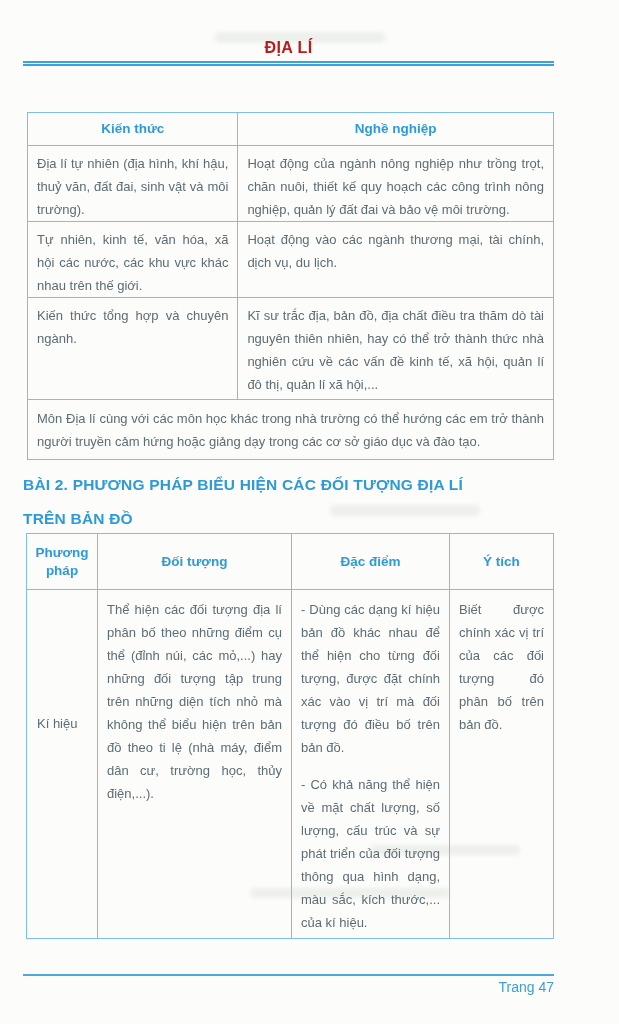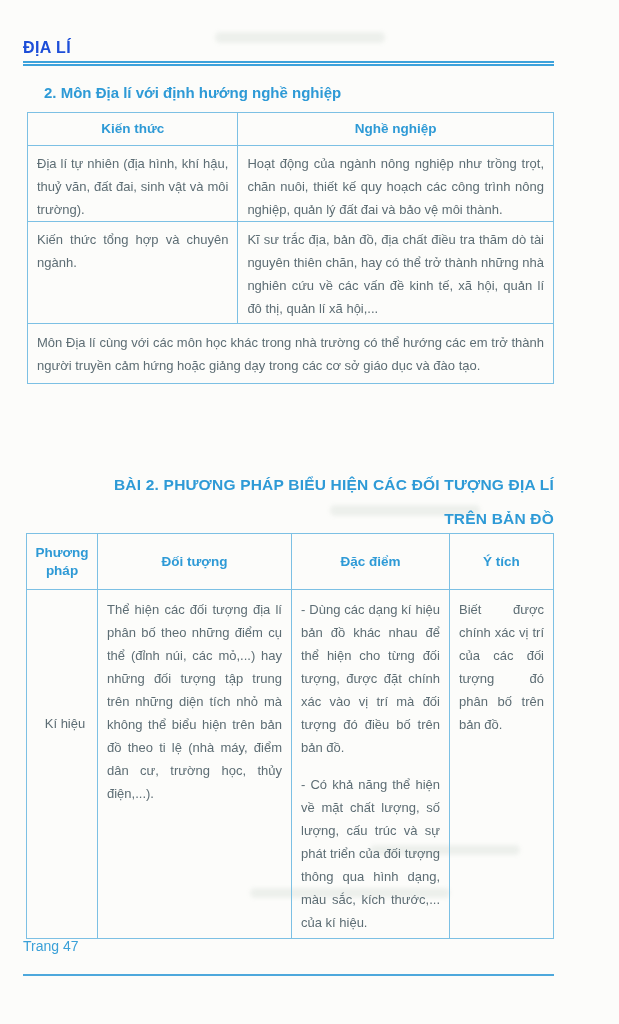"ĐỊA LÍ" .header-title { color: #1d4ed8 -> #b91c1c; text-align: left -> center }
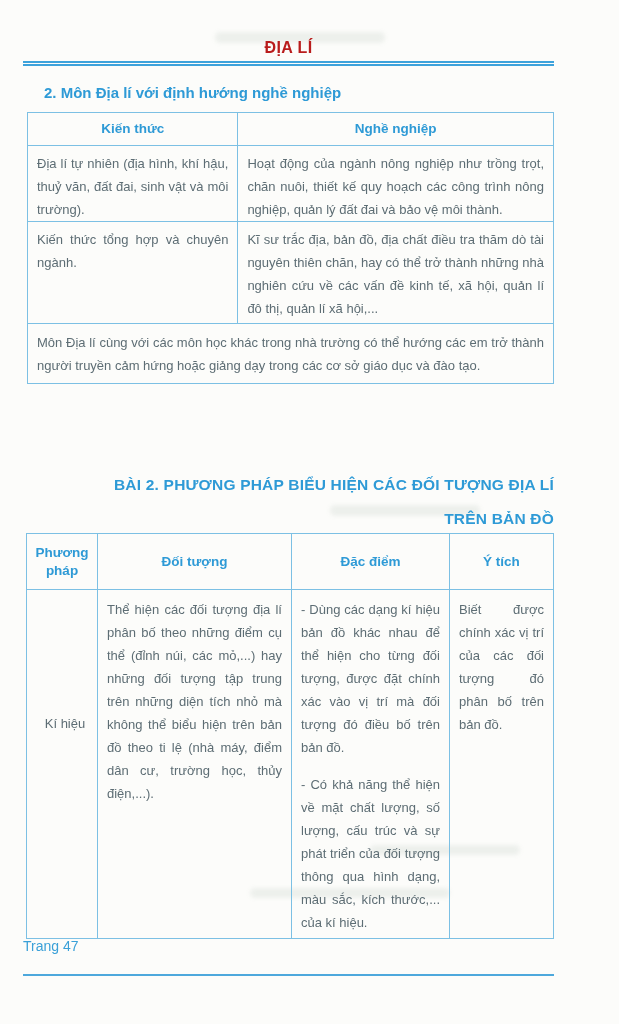"2. Môn Địa lí với" h2.sec1 { html: <h2>2. Môn Địa lí với định hướng nghề nghiệp</h2> -> none }
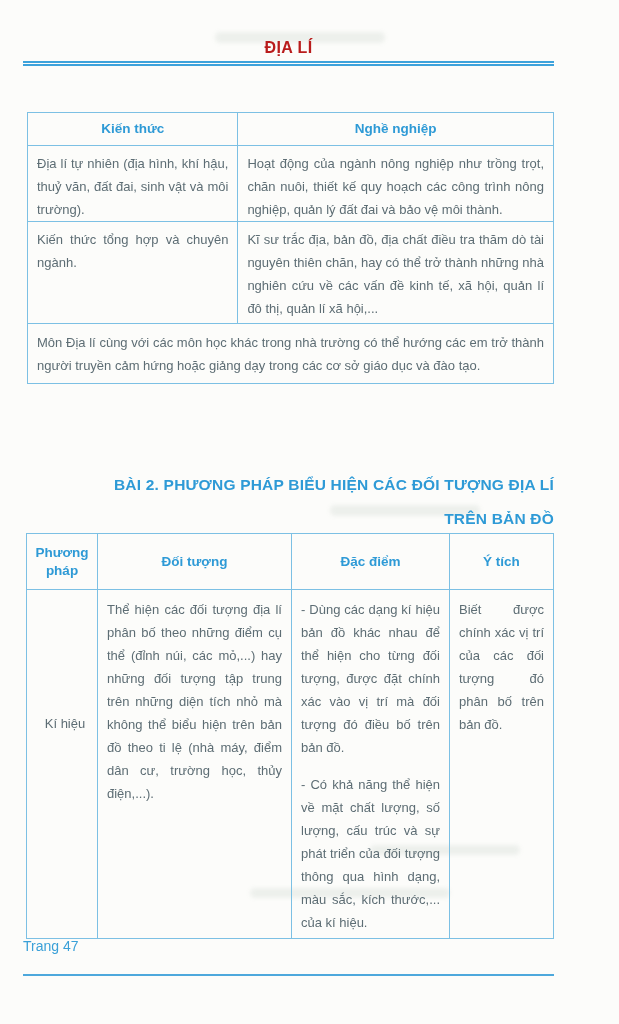"Hoạt động của ngành nông" td { text: thành -> trường }
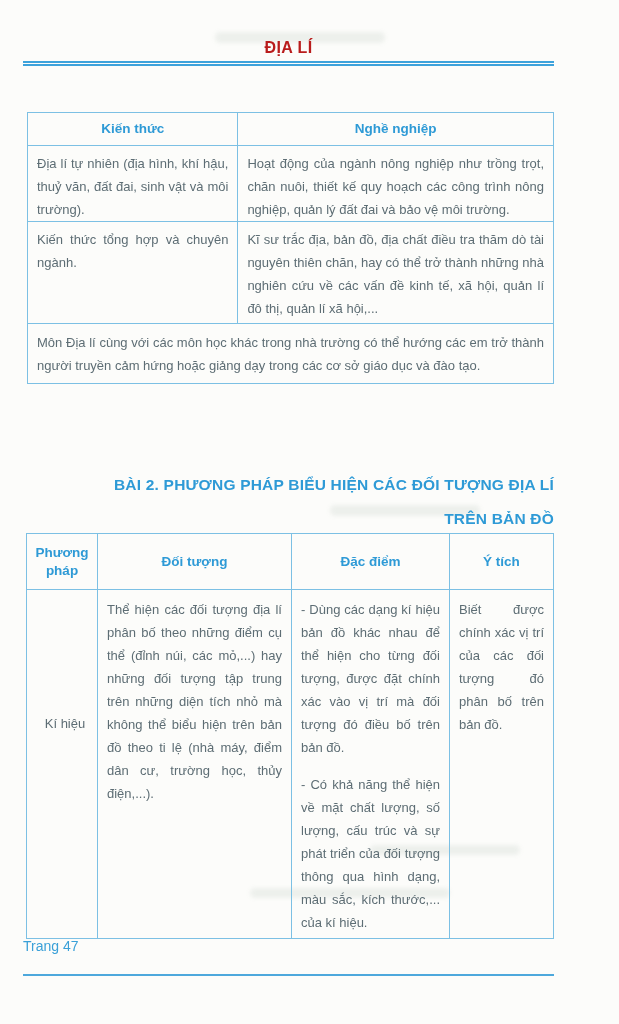"Tự nhiên, kinh tế, văn" tr.r2 { html: none -> <tr> <td>Tự nhiên, kinh tế, văn hóa, xã hội các nước, các khu vực khác nhau trên thế giới.</td> <td>Hoạt động vào các ngành thương mại, tài chính, dịch vụ, du lịch.</td> </tr> }
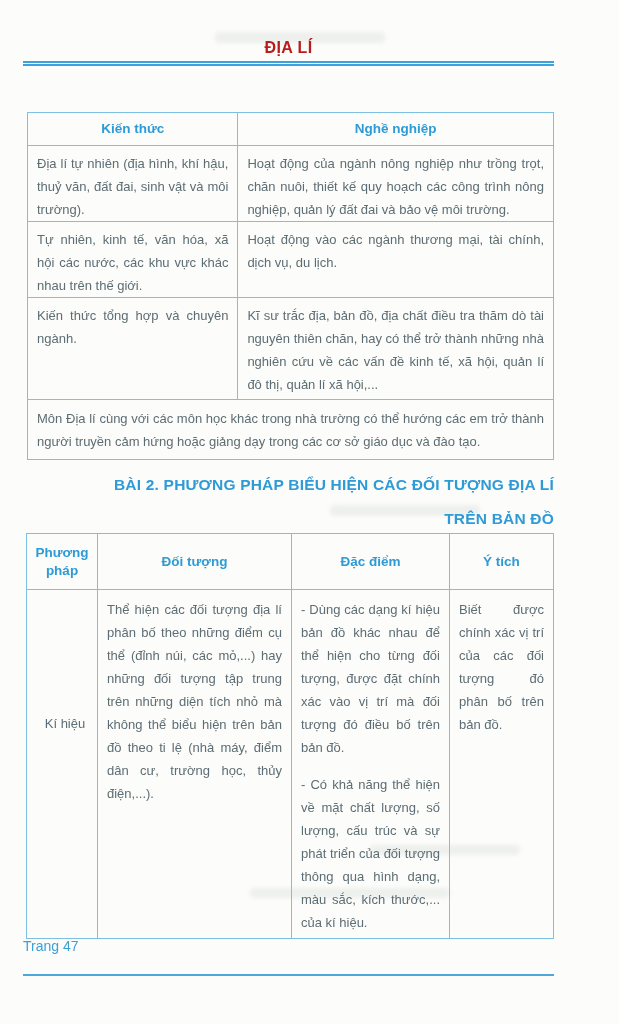"Kĩ sư trắc địa, bản" td { text: chăn, hay có thể trở thành những -> nhiên, hay có thể trở thành thức }
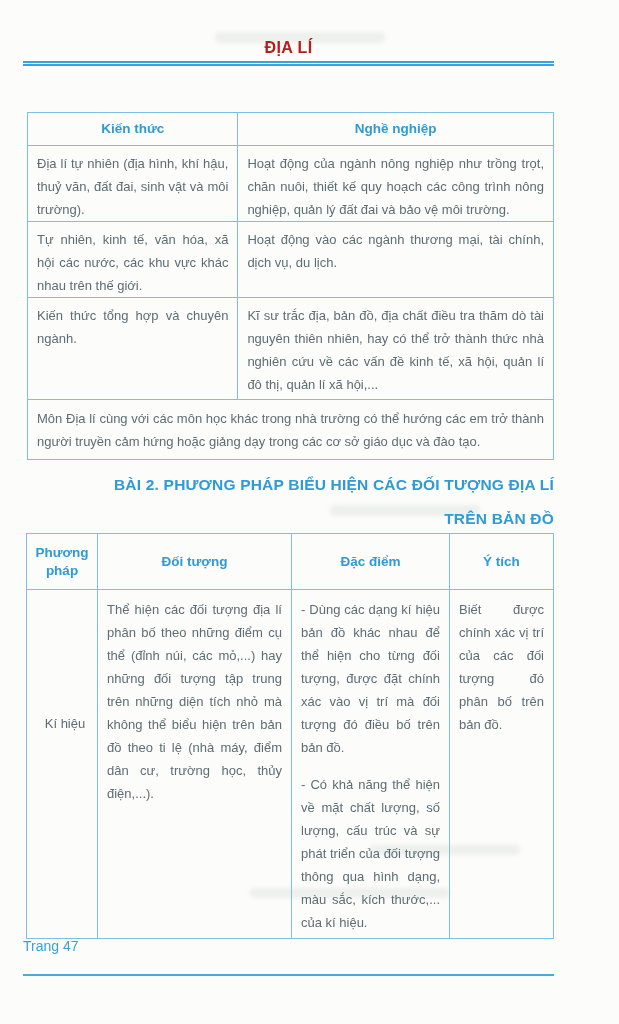"BÀI 2. PHƯƠNG PHÁP BIỂU" .bai2 { text-align: right -> left }
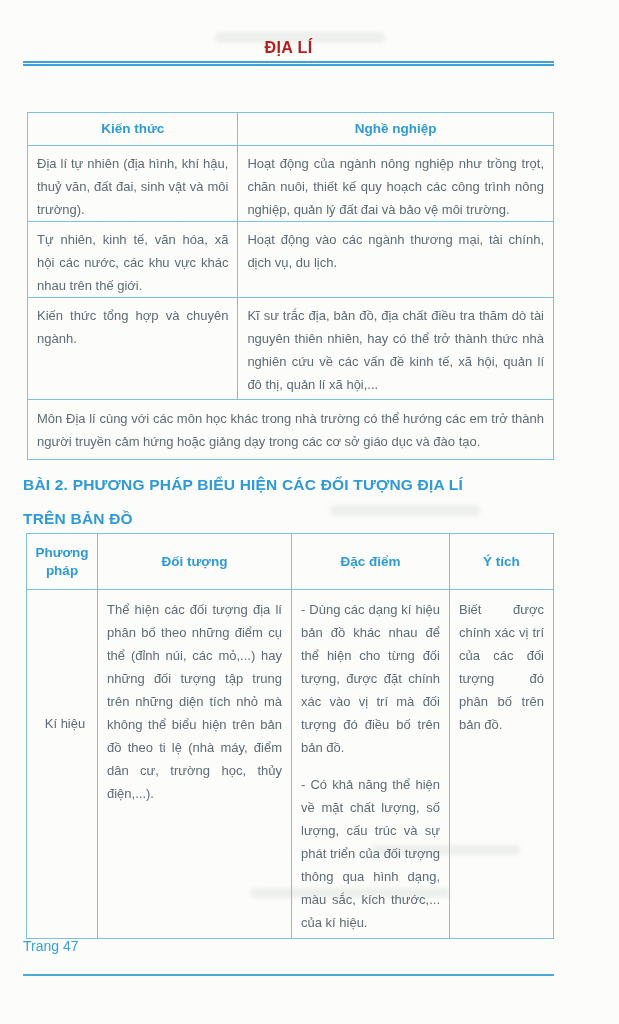"Kí hiệu" .t2 td.method { text-align: center -> left }
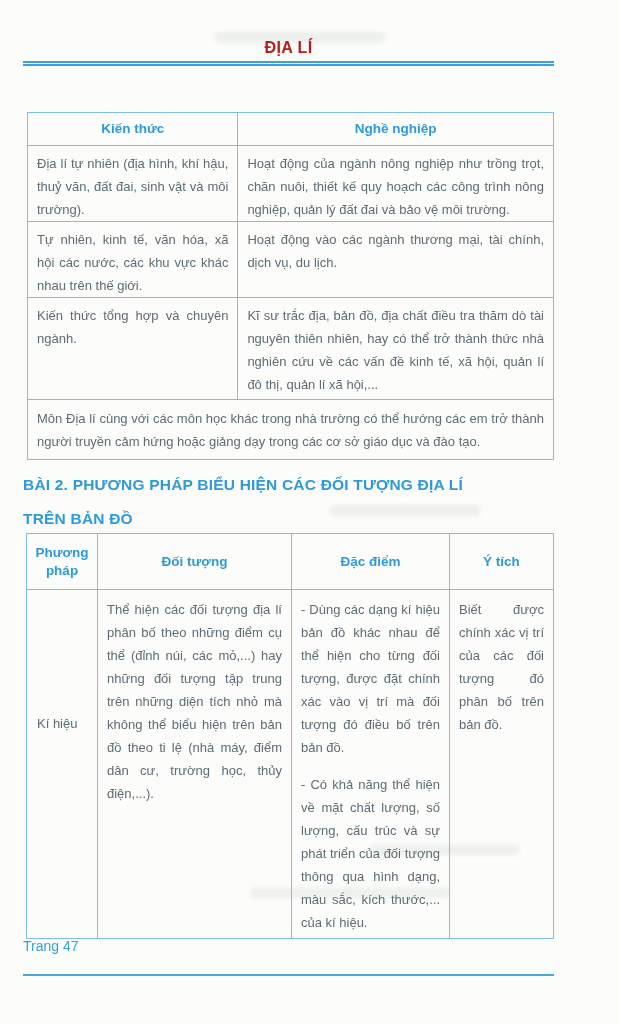"Trang 47" .pagenum { text-align: none -> right; top: 938px -> 979px }
